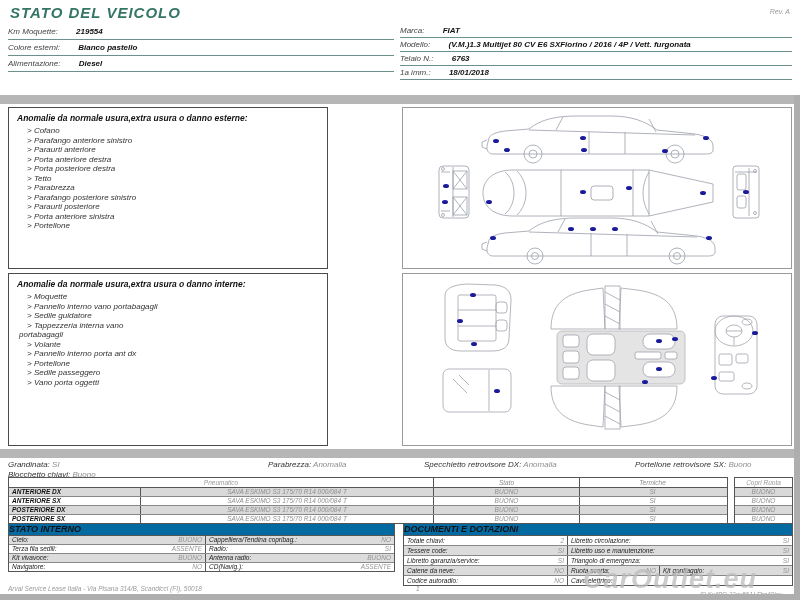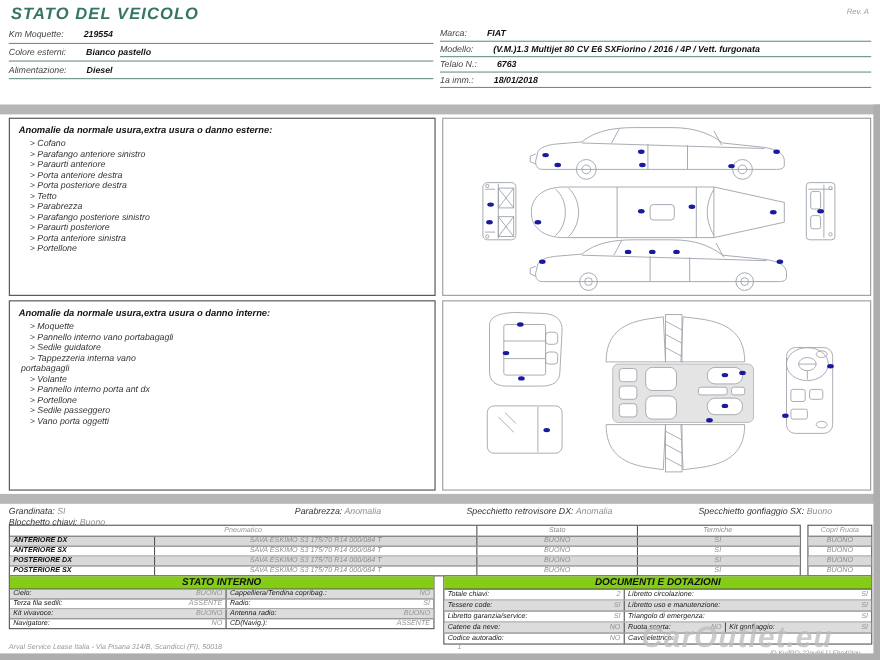"Anomalie da normale usura,extra usura" .anom-box { width: 388px -> 320px }
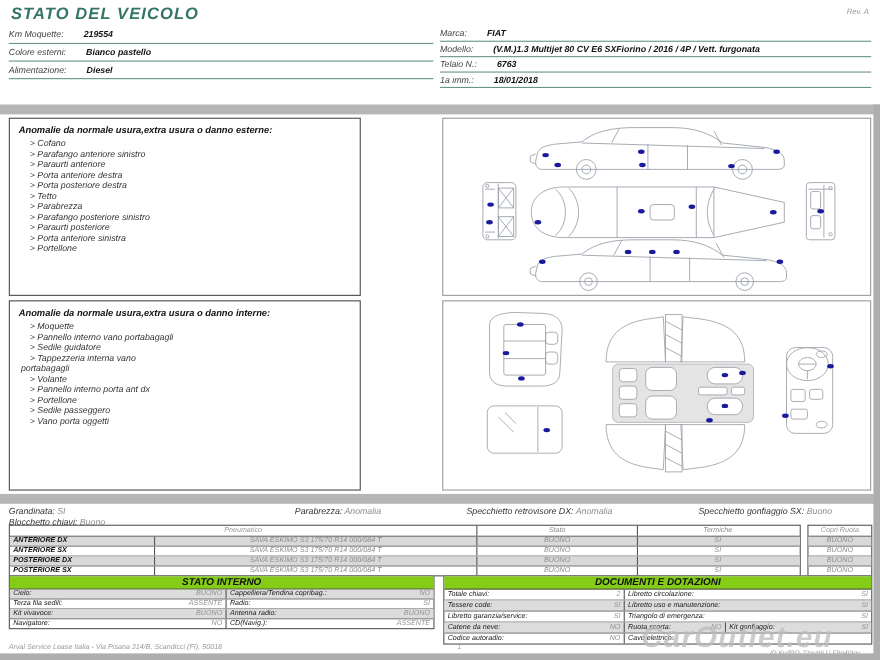"Specchietto gonfiaggio SX:" span.sum-lbl { text: Specchietto gonfiaggio -> Portellone retrovisore }
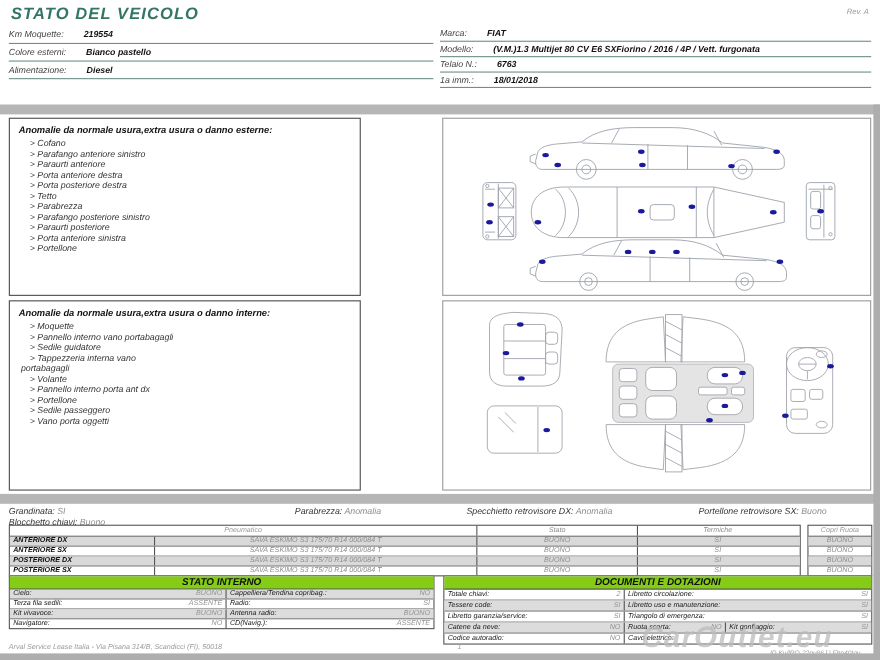"STATO INTERNO" .bt-header { background: #84cc16 -> #0369a1; text-align: center -> none }
